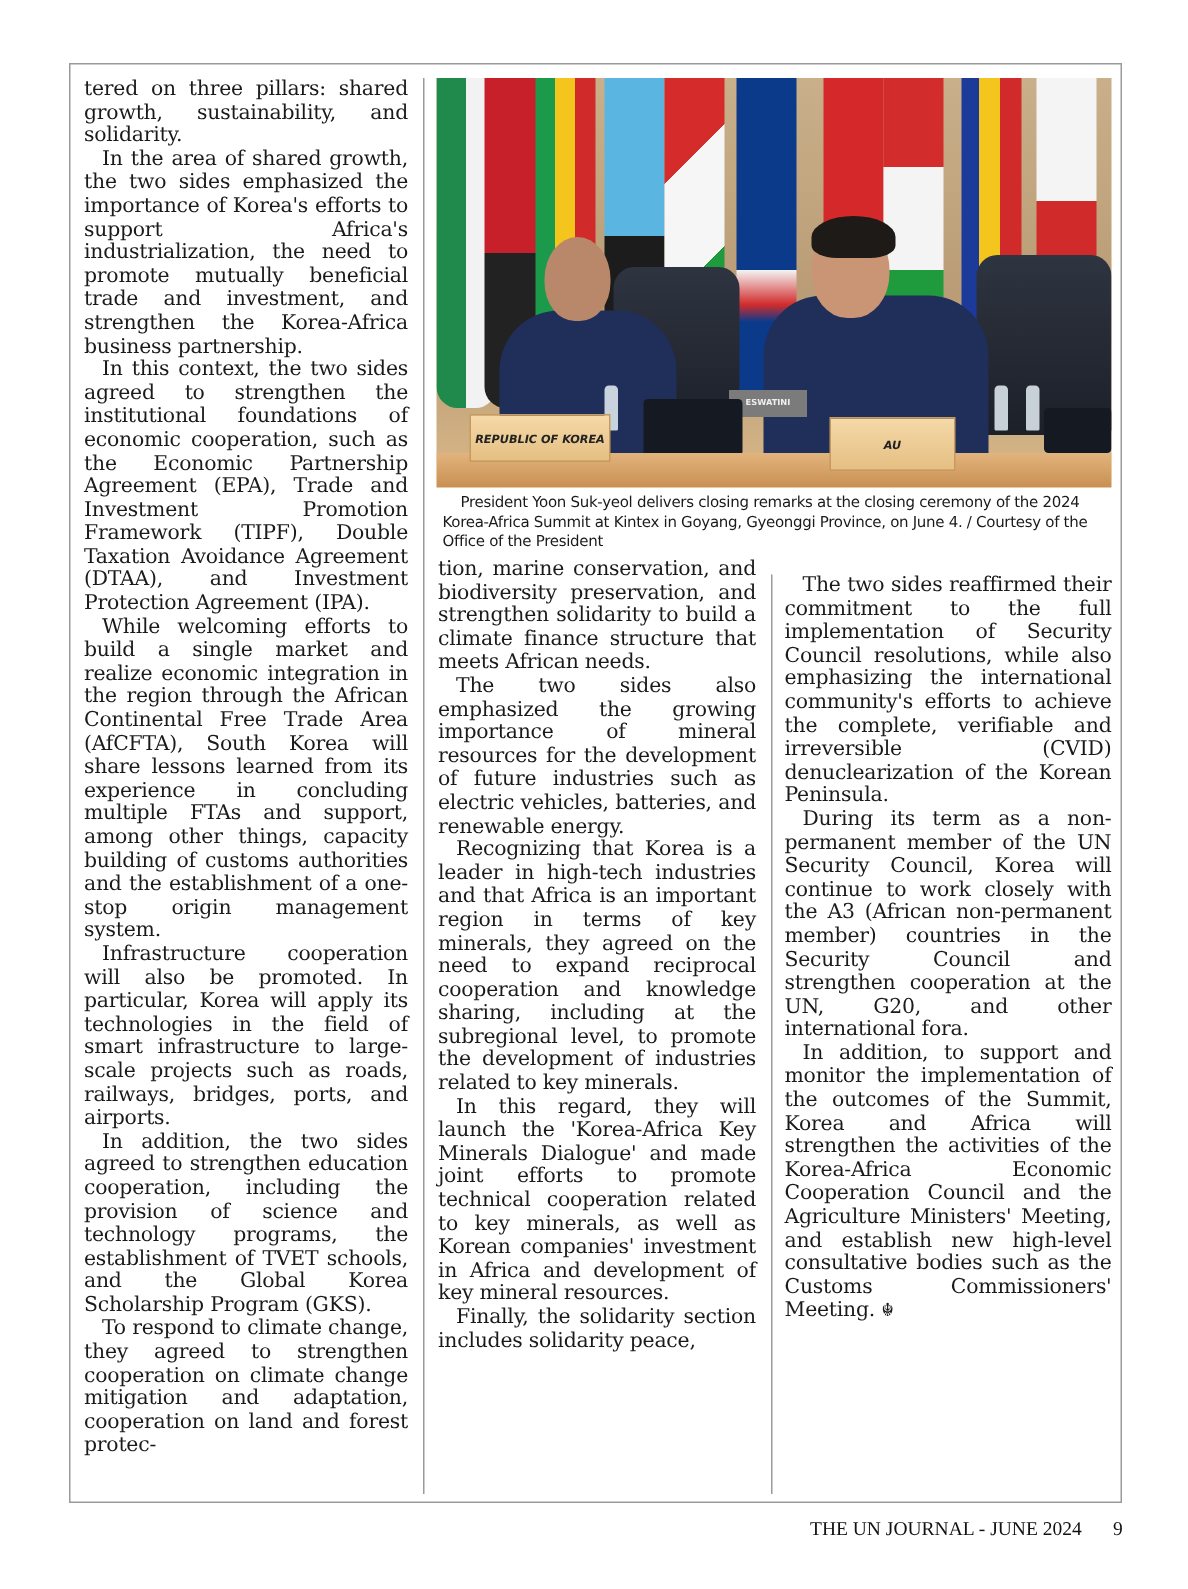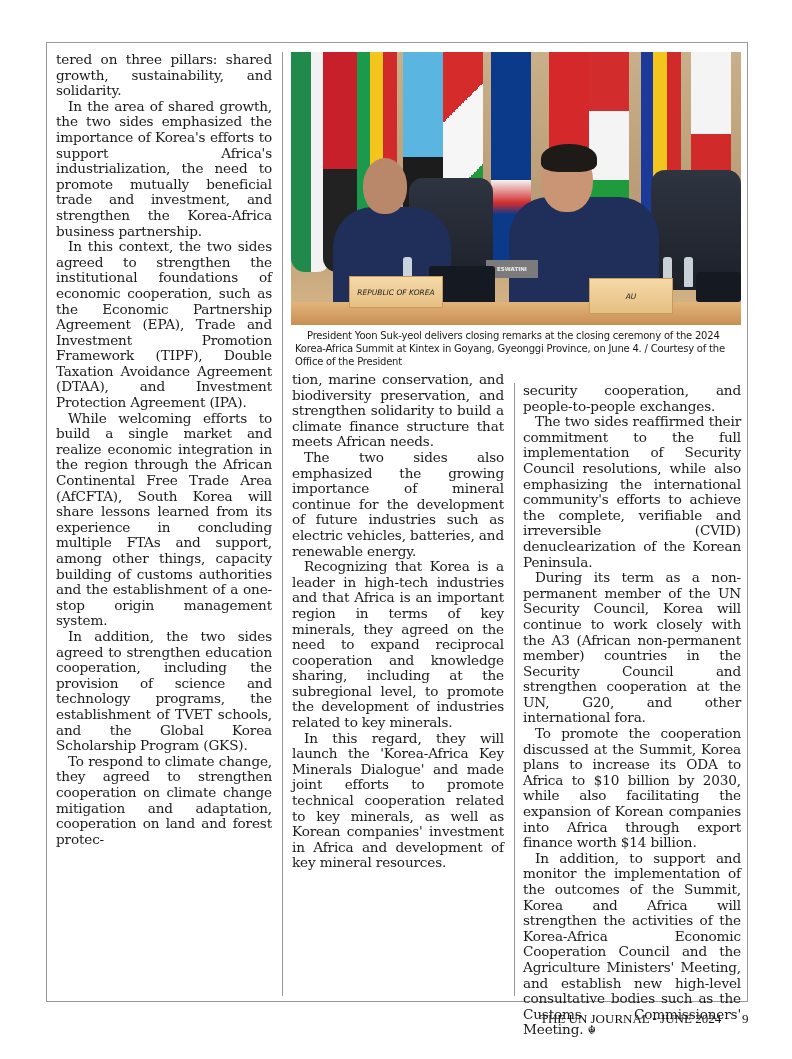"REPUBLIC OF KOREA" .plate { font-weight: normal -> bold; margin-left: 36px -> none }
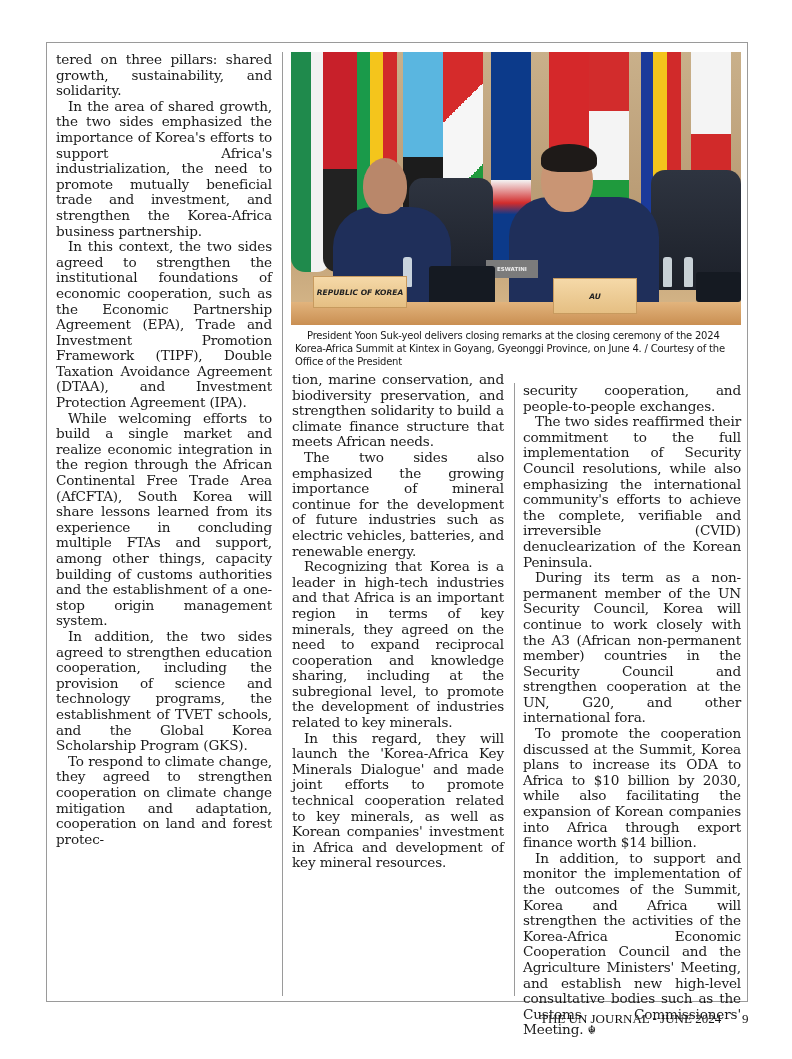"security cooperation, and" p.cont { html: <p>security cooperation, and people-to-people exchanges.</p> -> none }
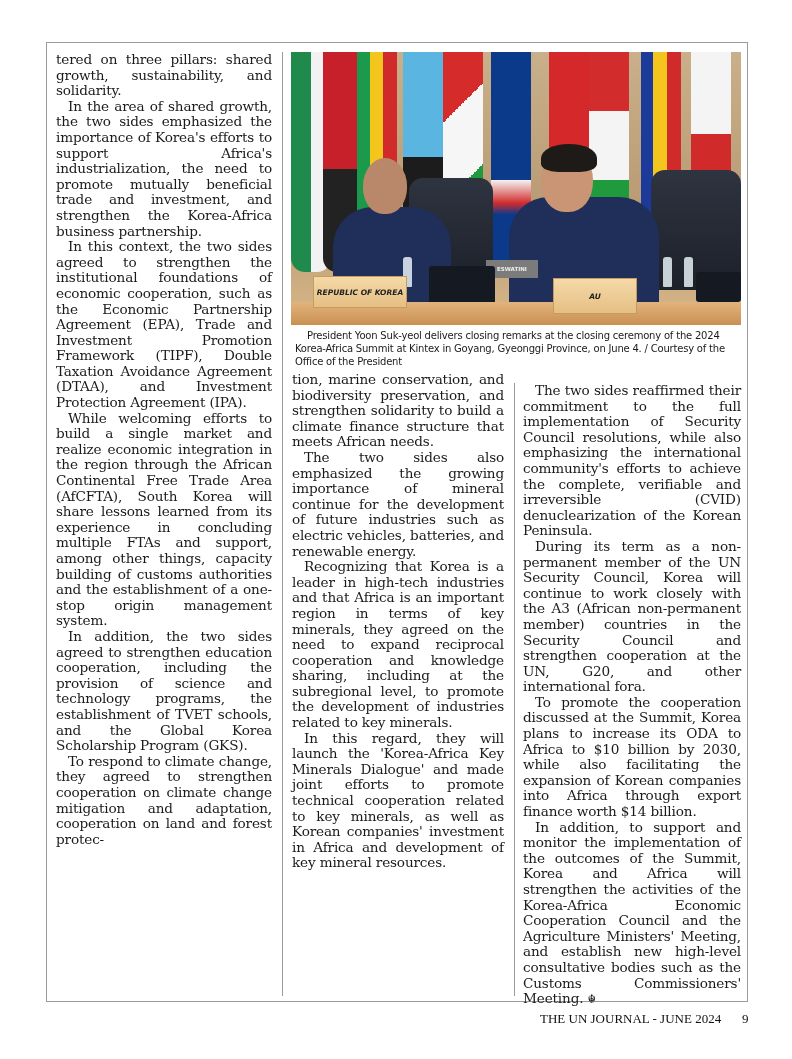"The two sides also emphasized" p { text: continue -> resources }
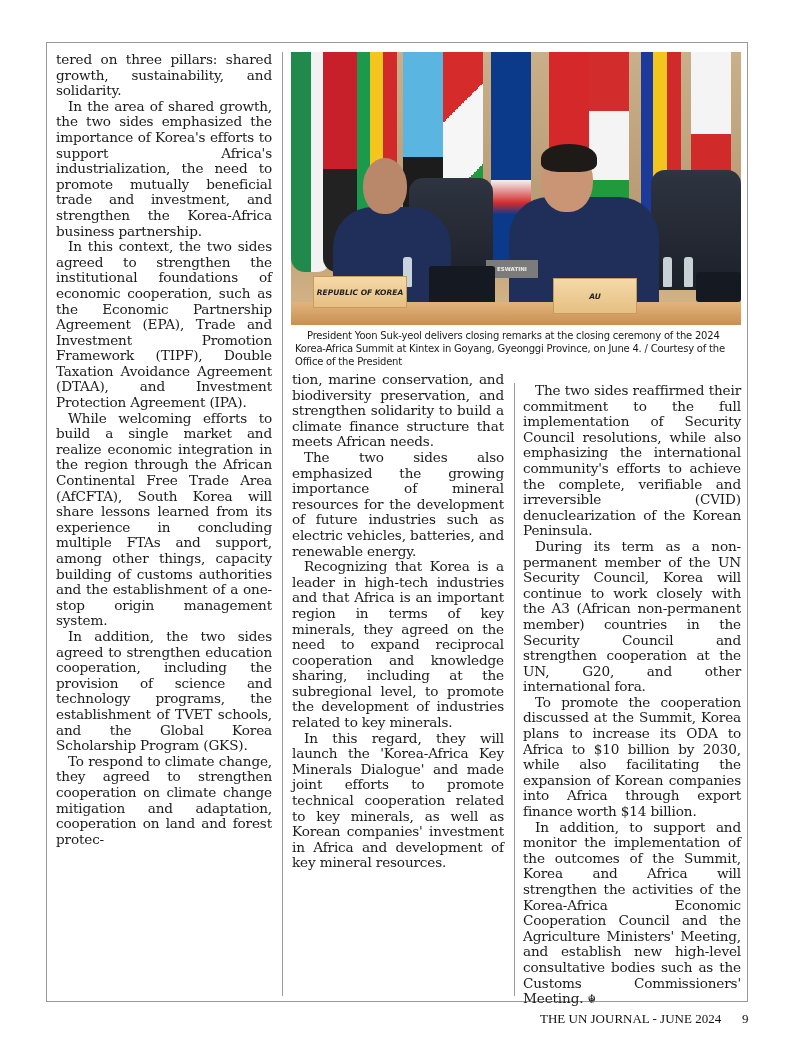"Infrastructure cooperation will also be" p { html: none -> <p>Infrastructure cooperation will also be promoted. In particular, Korea will apply its technologies in the field of smart infrastructure to large-scale projects such as roads, railways, bridges, ports, and airports.</p> }
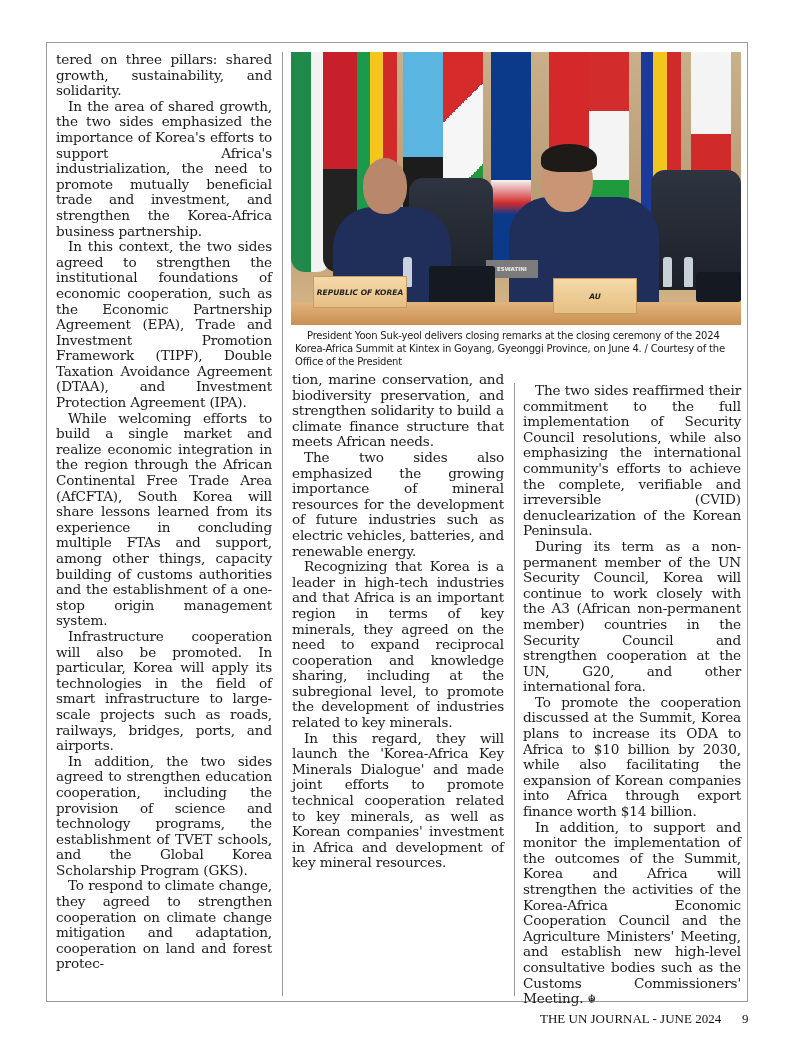"To promote the cooperation discussed" p { html: <p>To promote the cooperation discussed at the Summit, Korea plans to increase its ODA to Africa to $10 billion by 2030, while also facilitating the expansion of Korean companies into Africa through export finance worth $14 billion.</p> -> none }
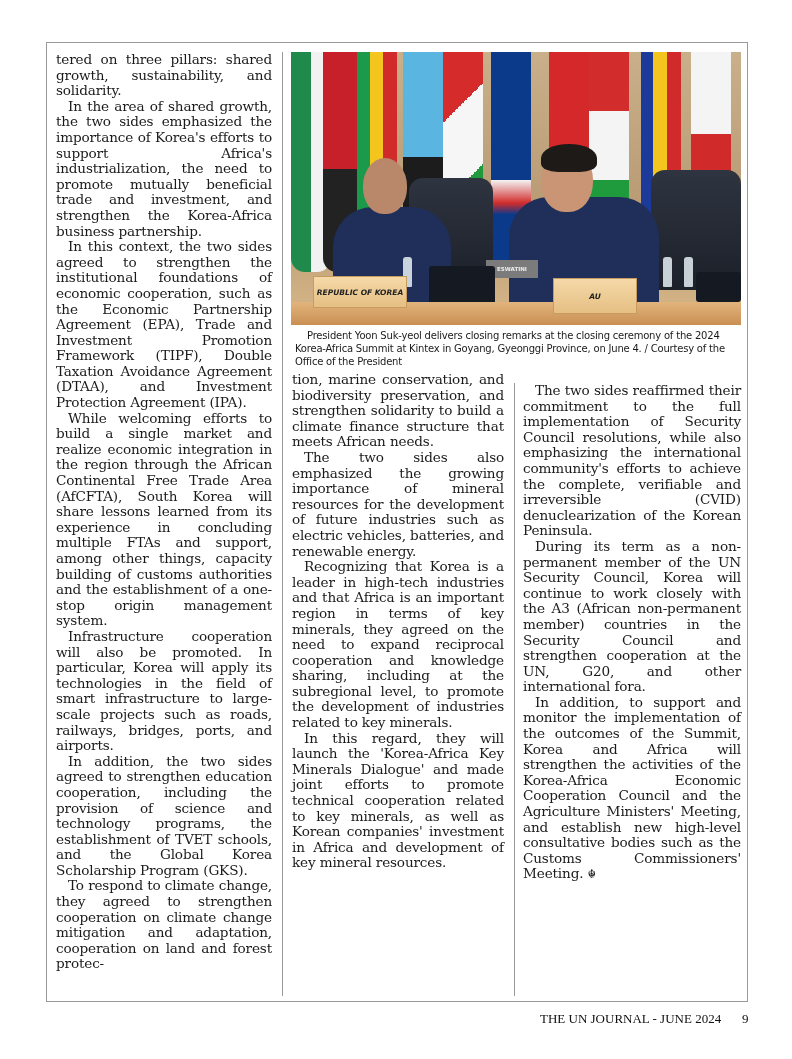"Finally, the solidarity section includes" p { html: none -> <p>Finally, the solidarity section includes solidarity peace,</p> }
